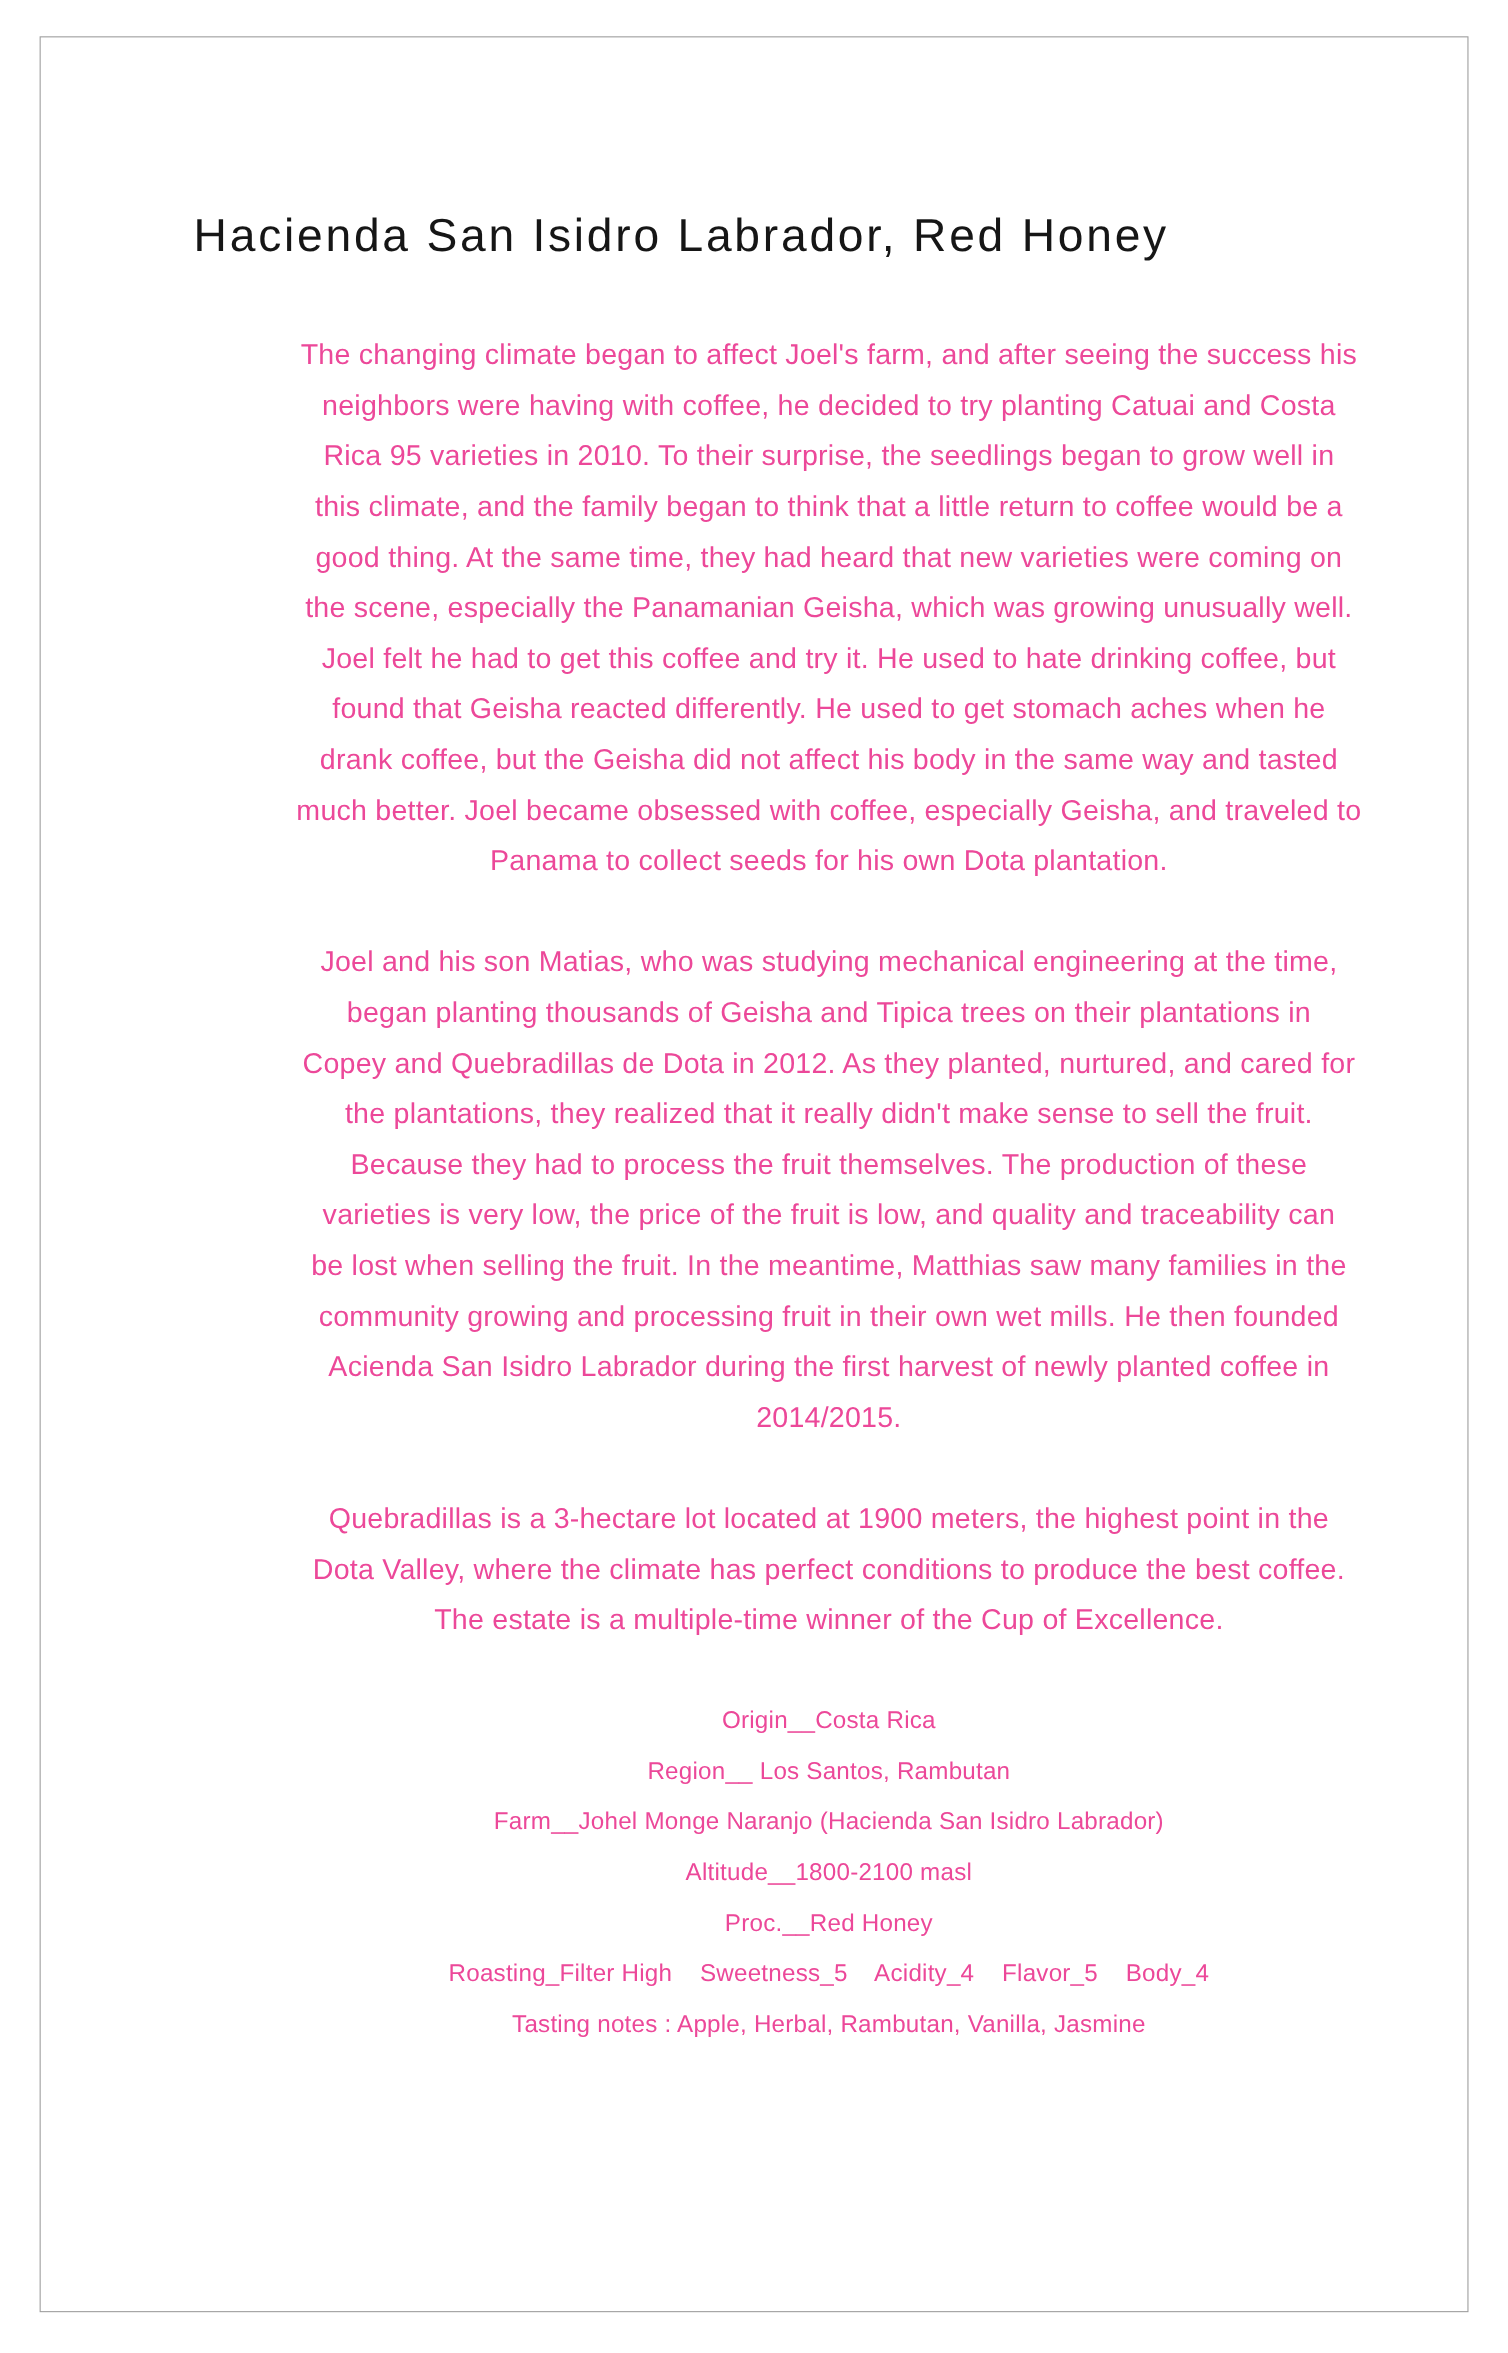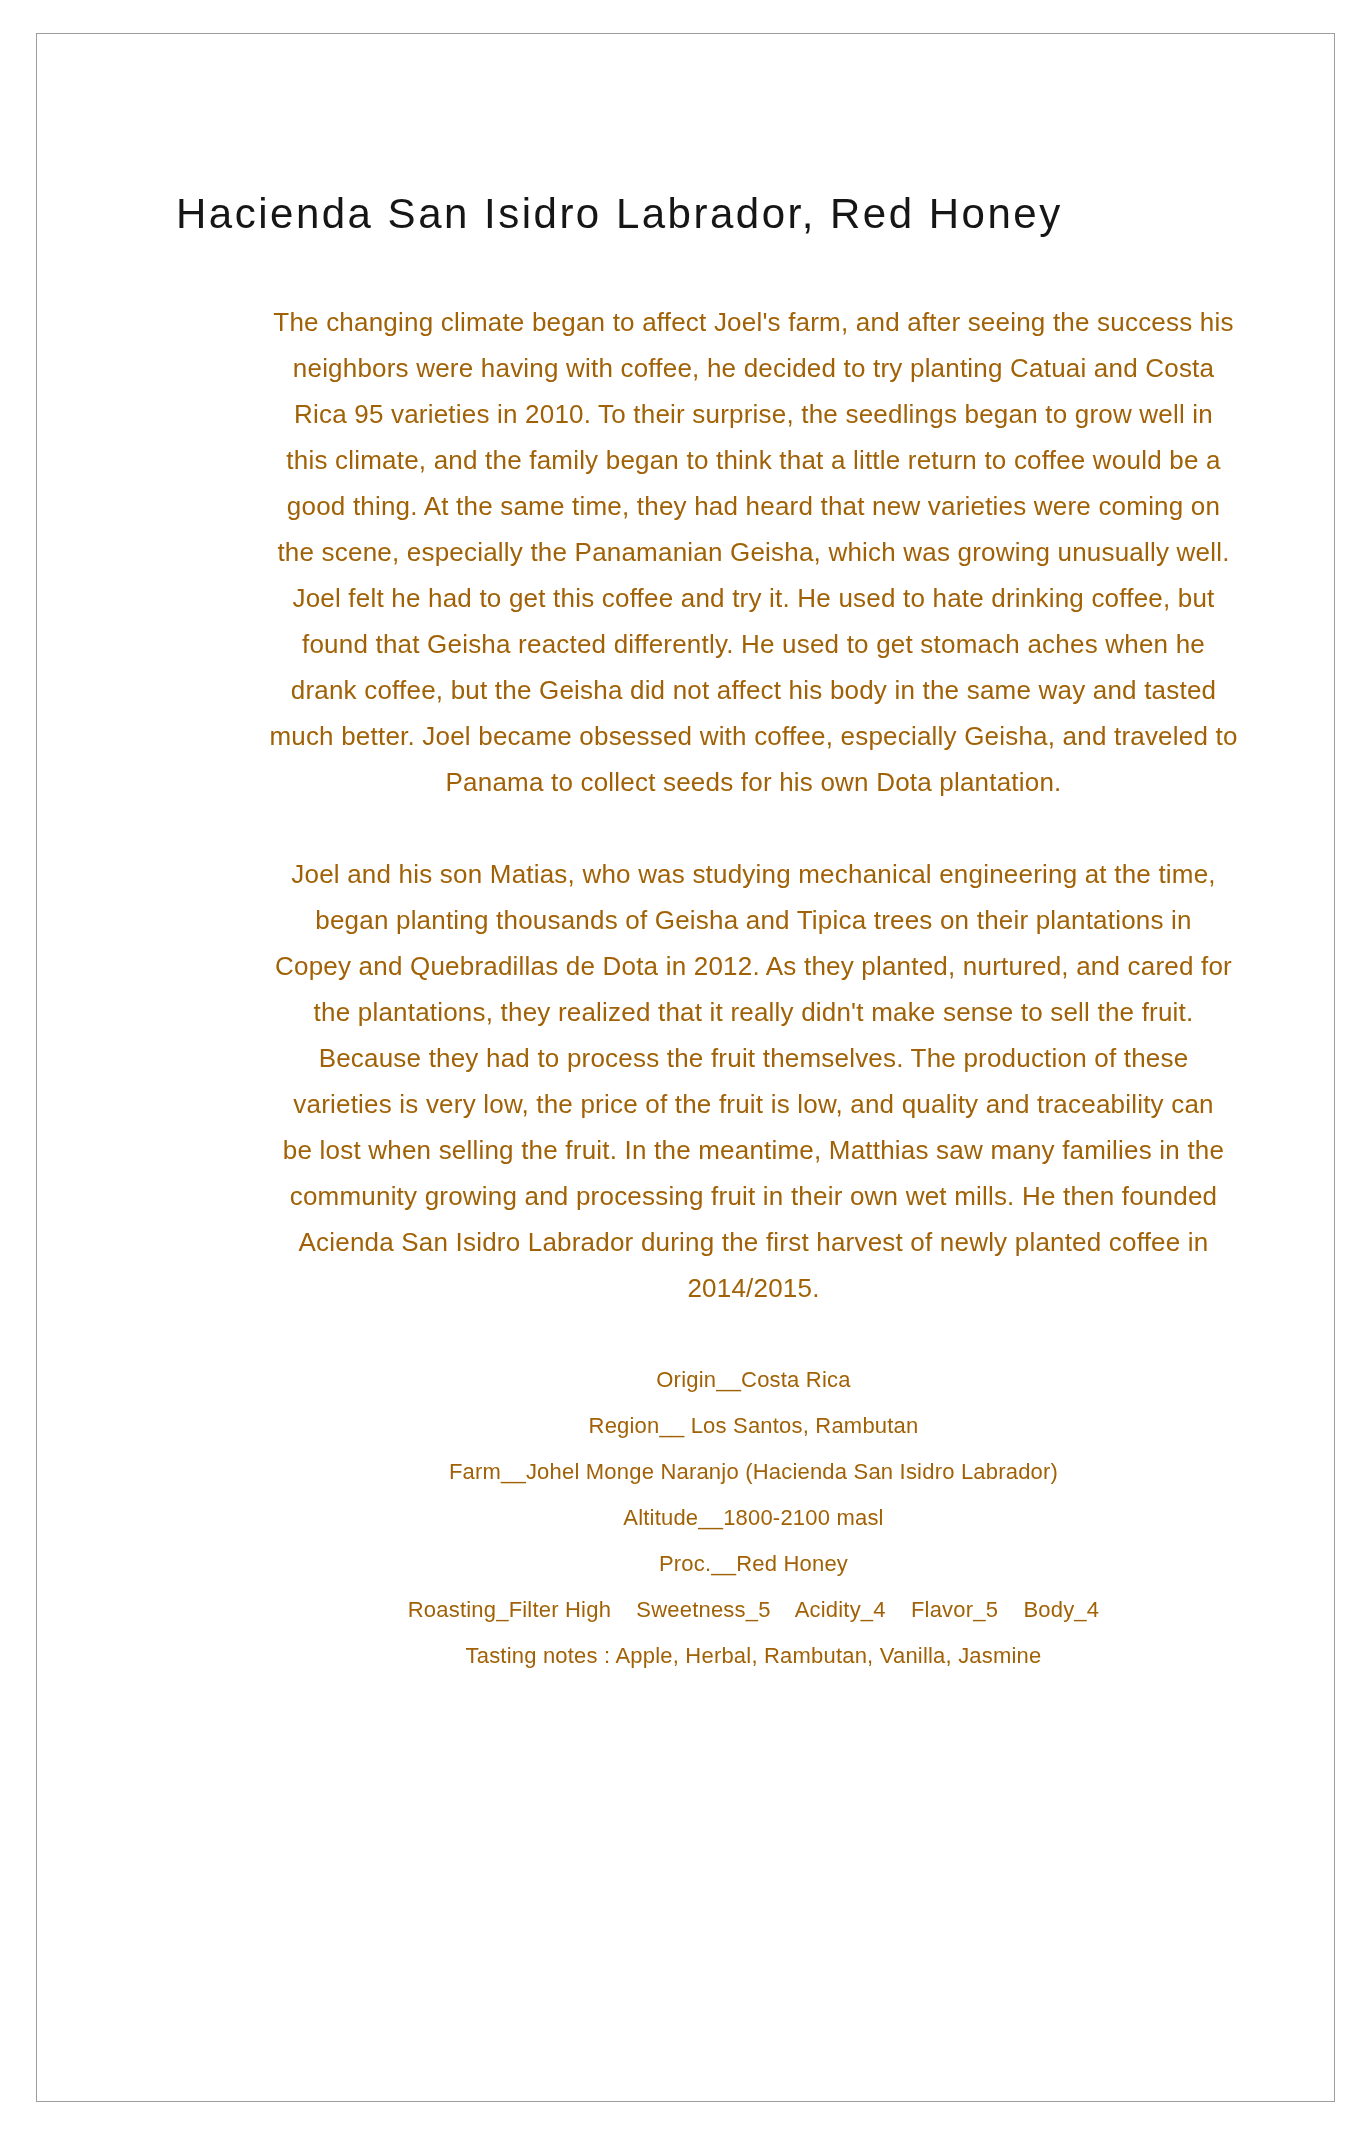"The changing climate began to" .text-block { color: #a16207 -> #ec4899 }
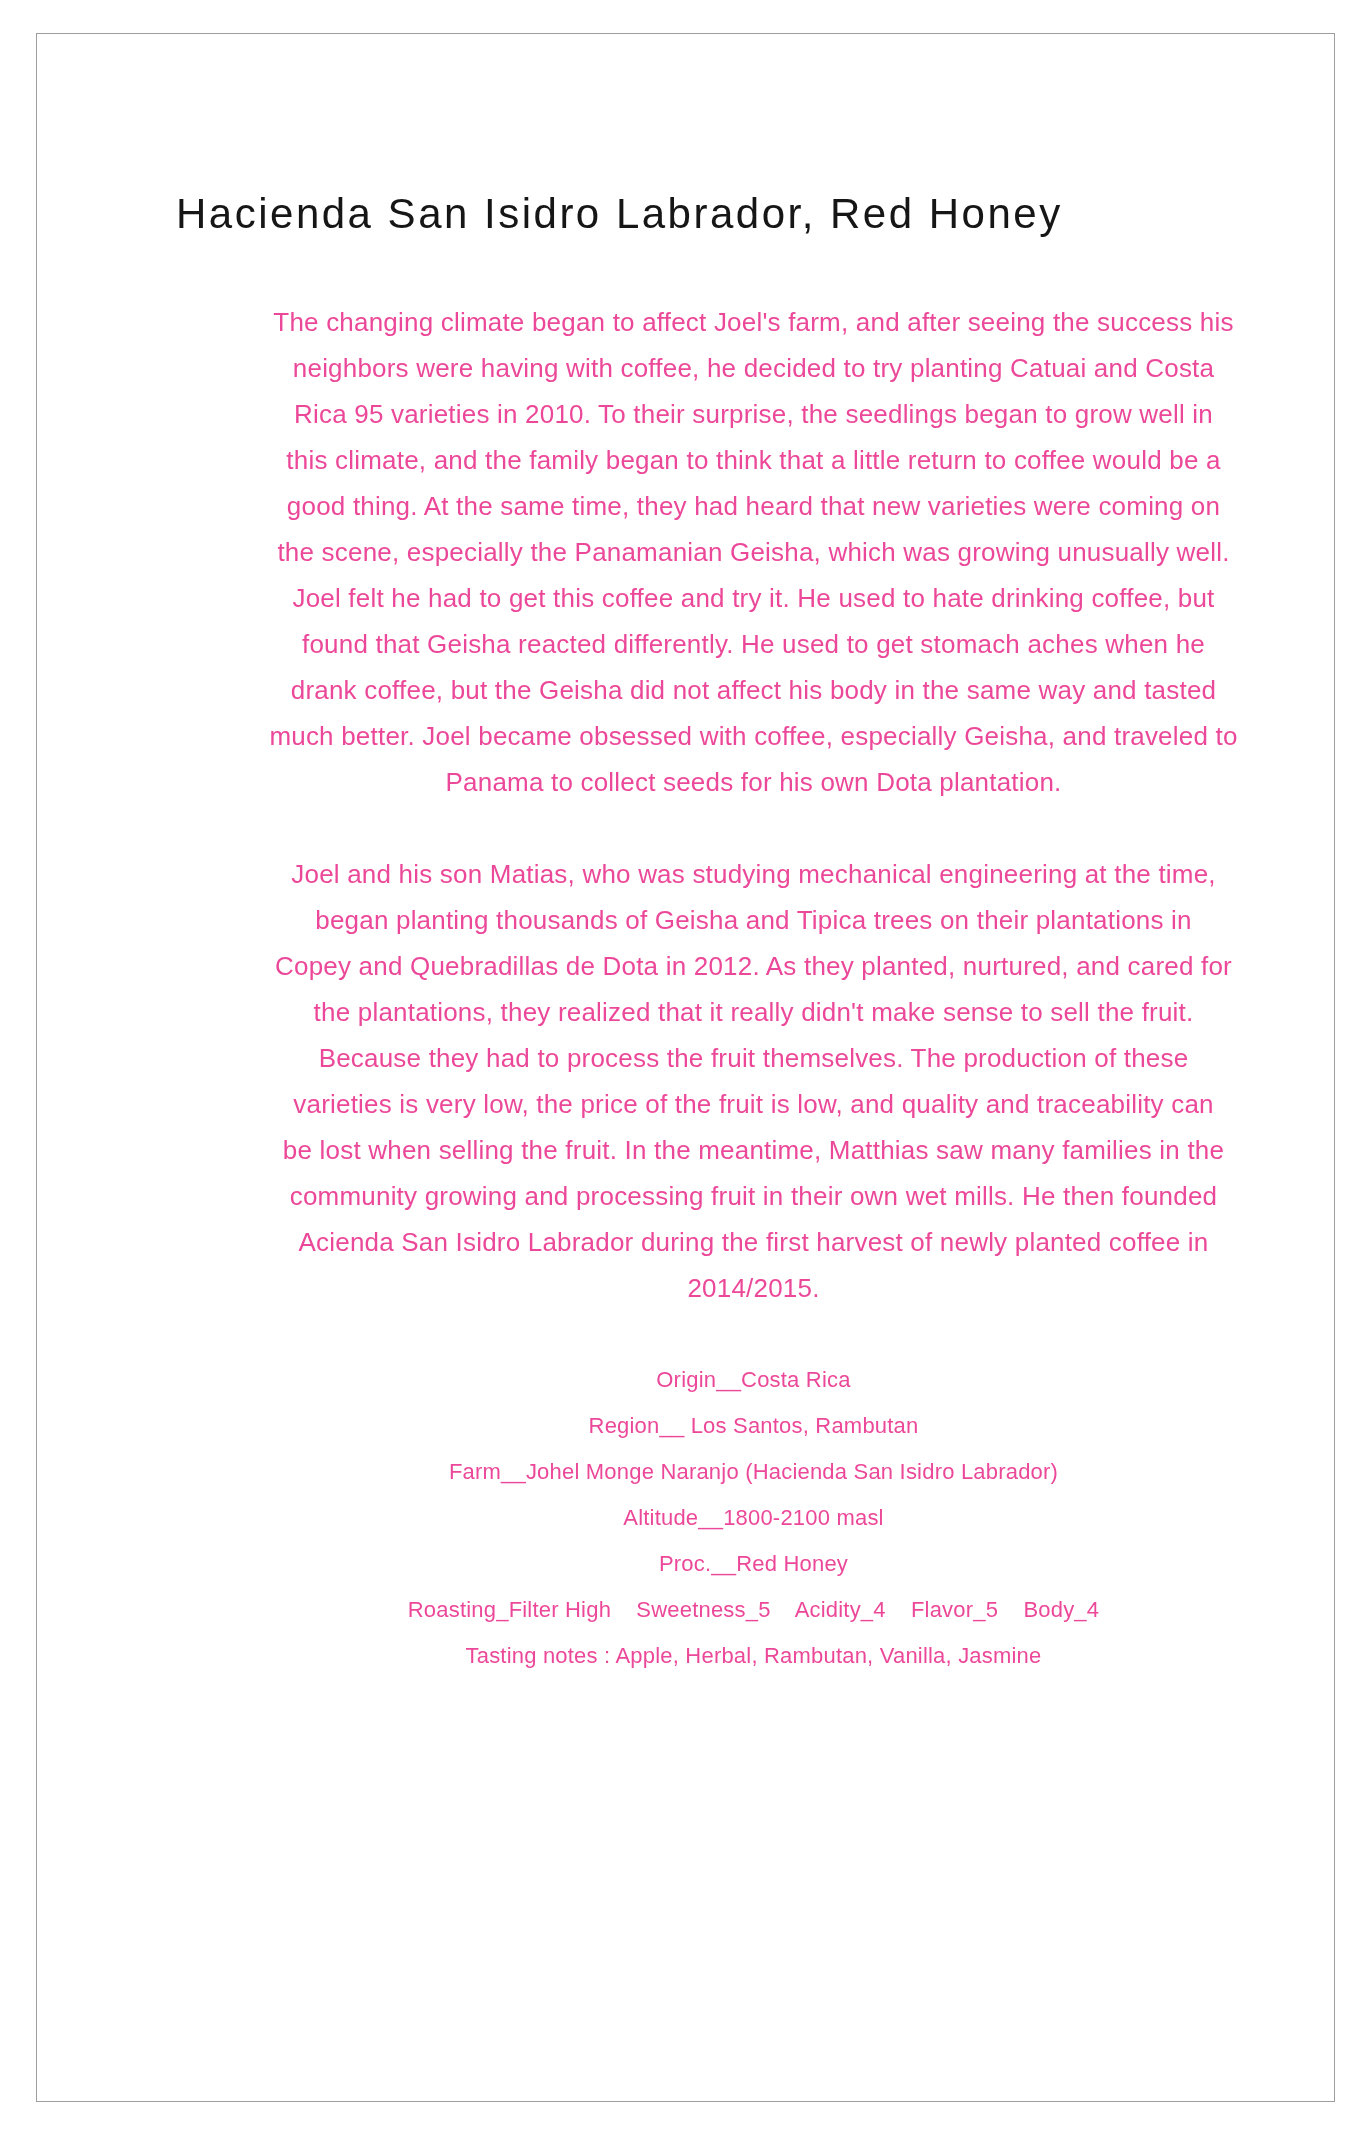"Quebradillas is a 3-hectare lot" p.para { html: none -> <p>Quebradillas is a 3-hectare lot located at 1900 meters, the highest point in the Dota Valley, where the climate has perfect conditions to produce the best coffee. The estate is a multiple-time winner of the Cup of Excellence.</p> }
